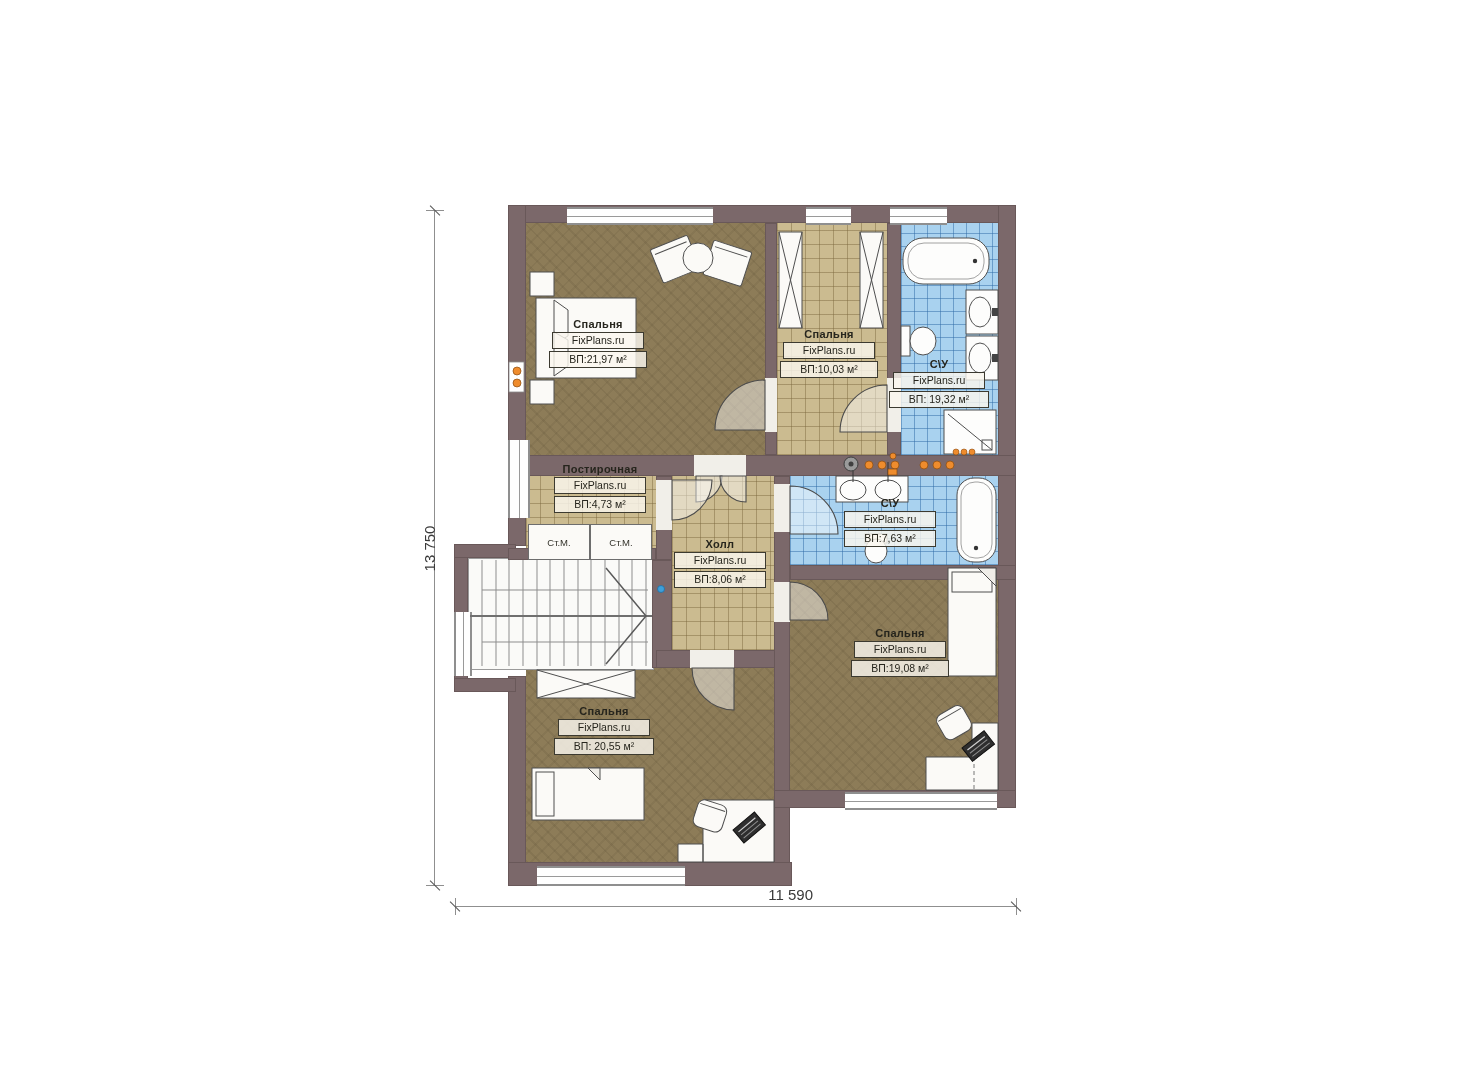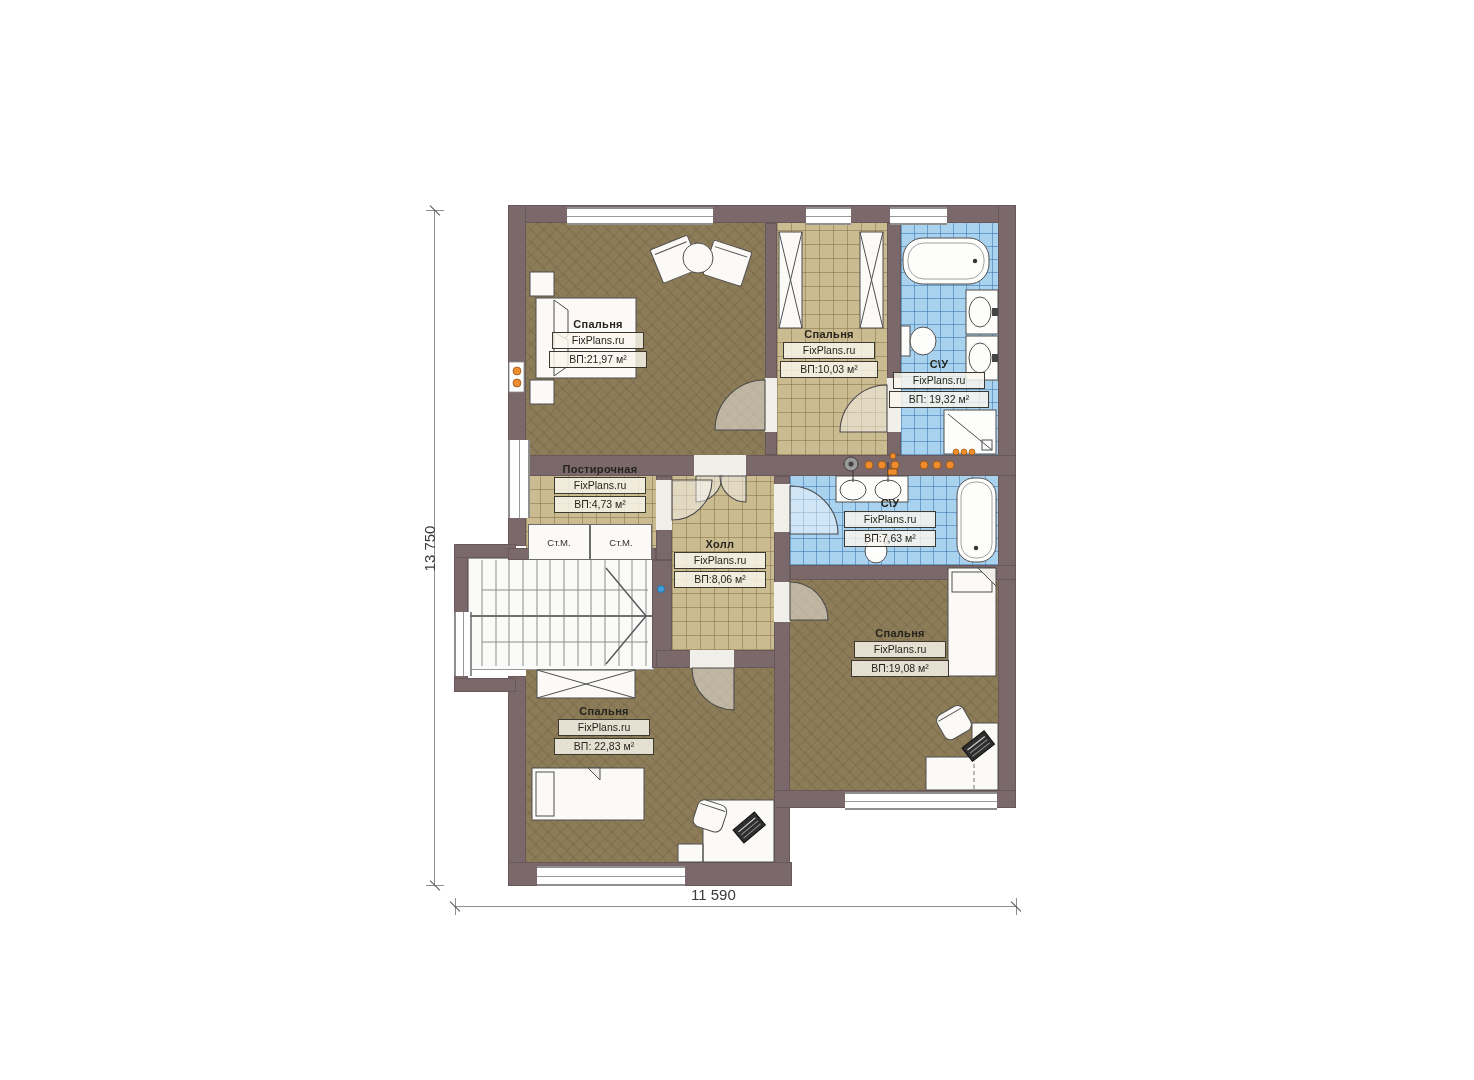"ВП: 22,83 м²" div.rbox { text: 22,83 -> 20,55 }
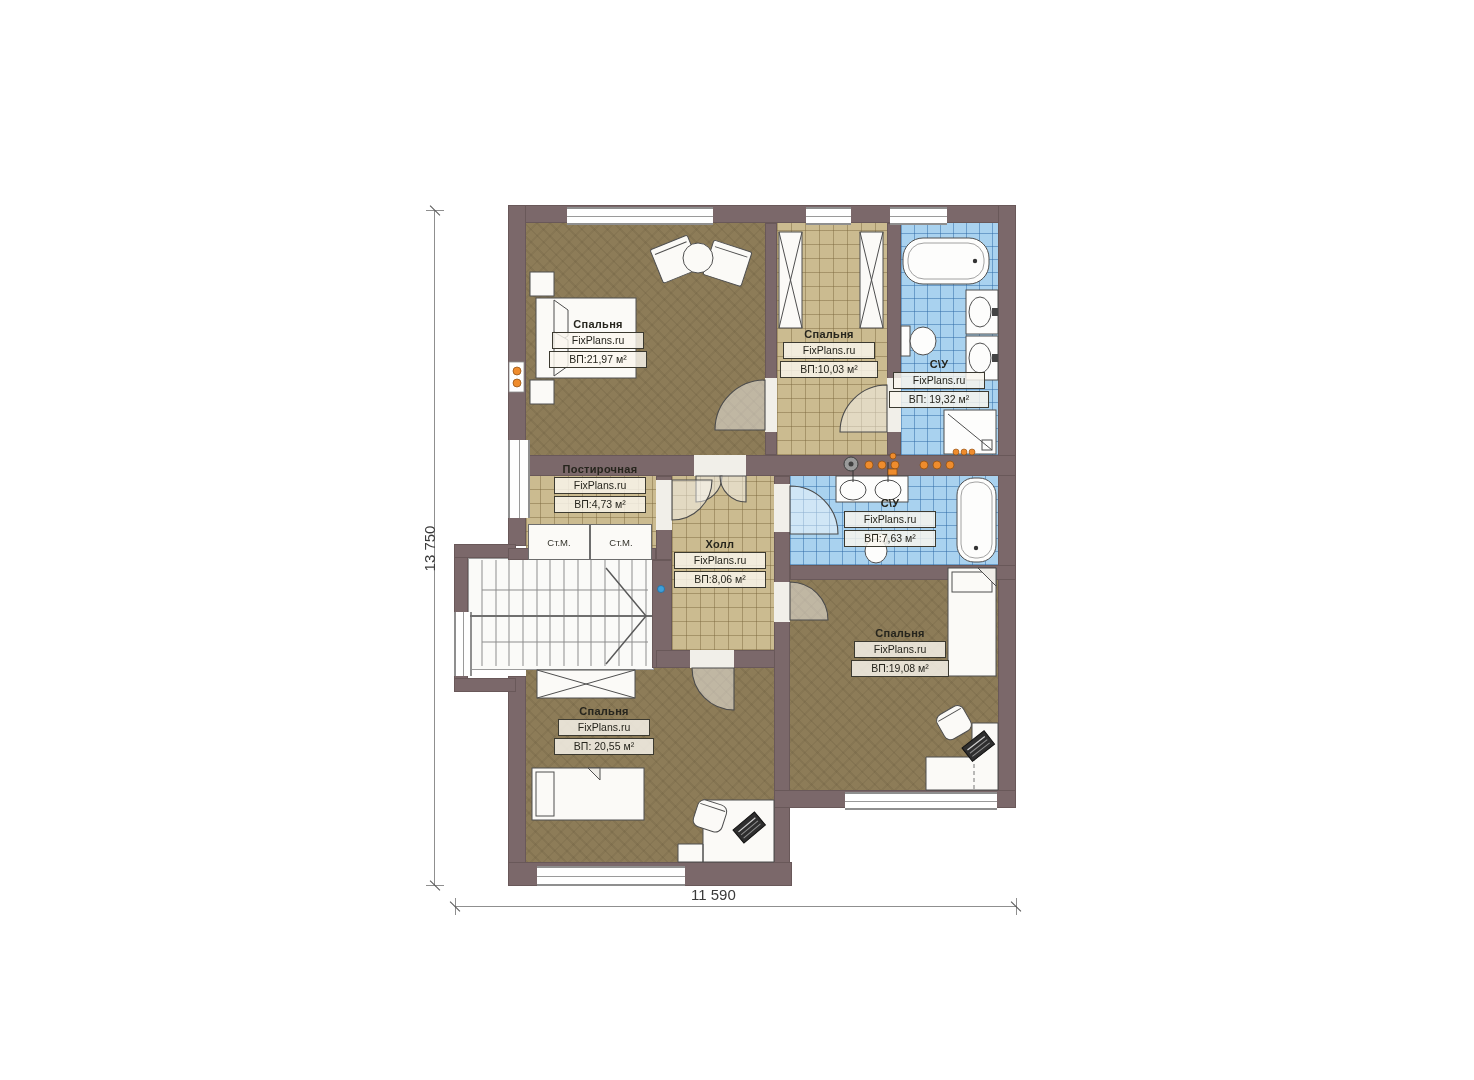"11 590" div.dim-text { left: 691px -> 723px; text-align: left -> right }
